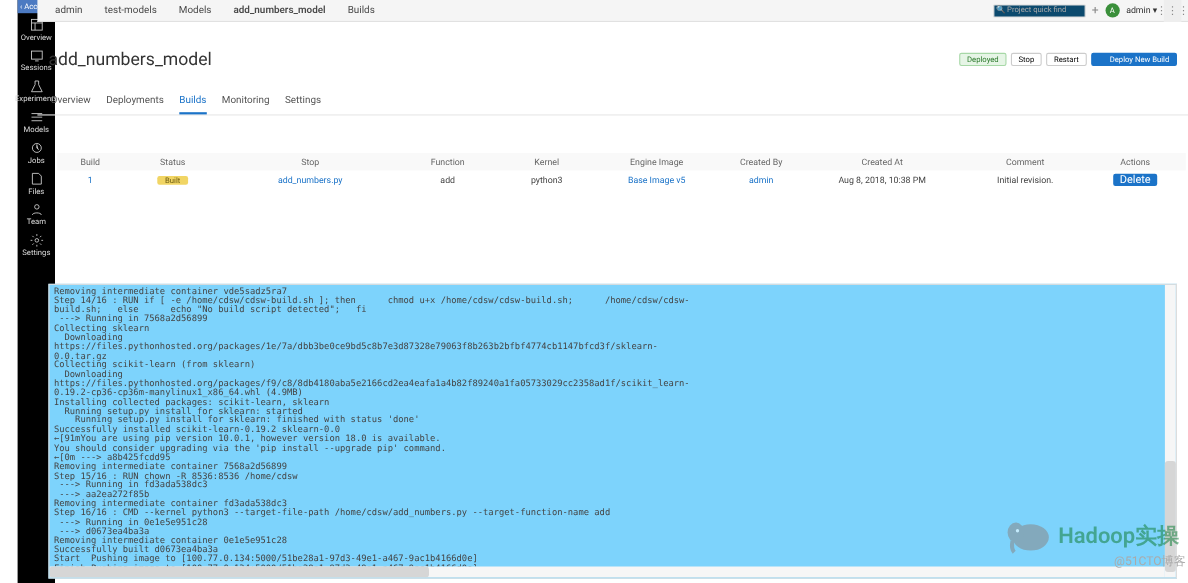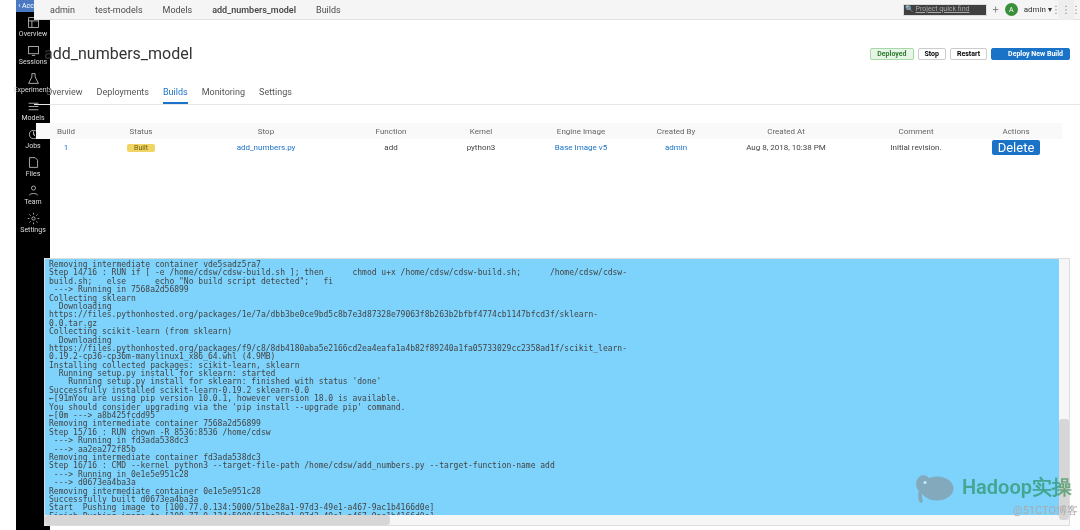"Project quick find" .search { background: #404040 -> #0c4a6e; text-decoration: underline -> none }
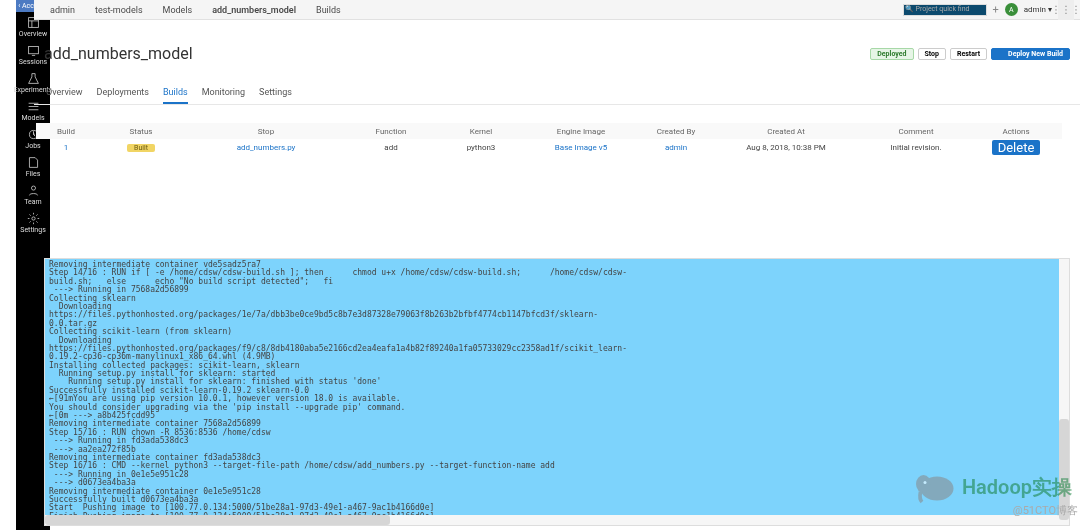"Deployed" .btn-pill { font-weight: bold -> none }
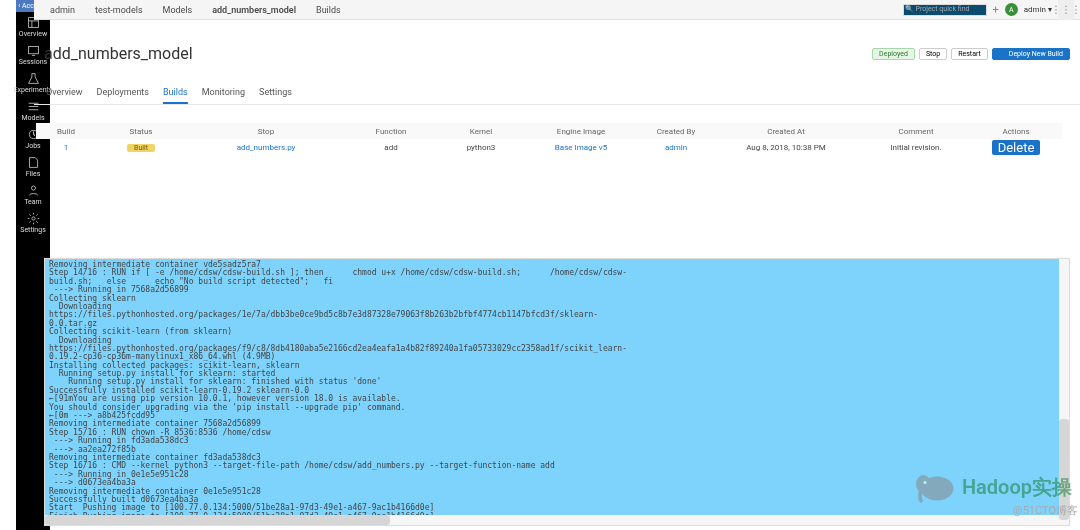"Build" .table { margin: 2px -> 18px }
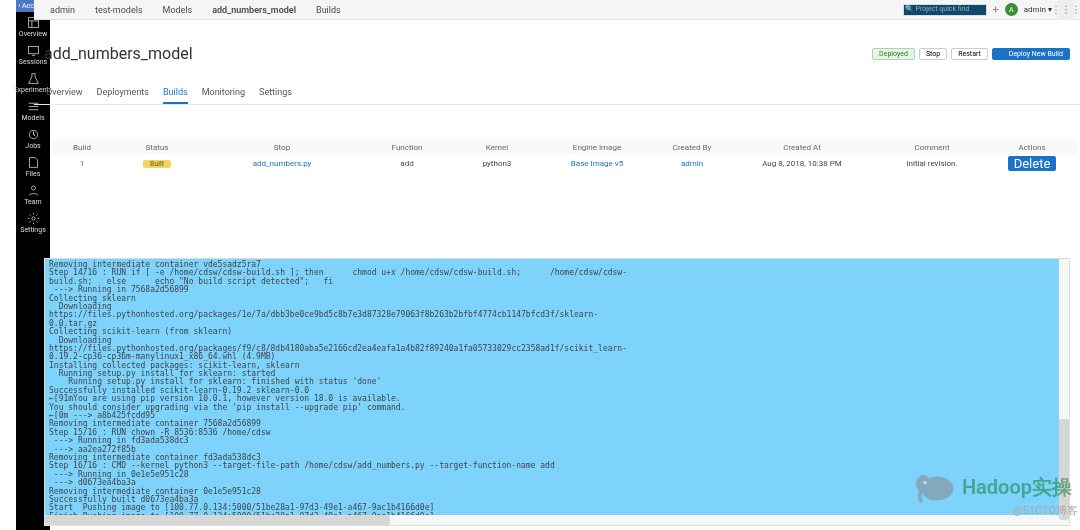"Delete" .btn-delete { font-size: 13px -> 10px }
